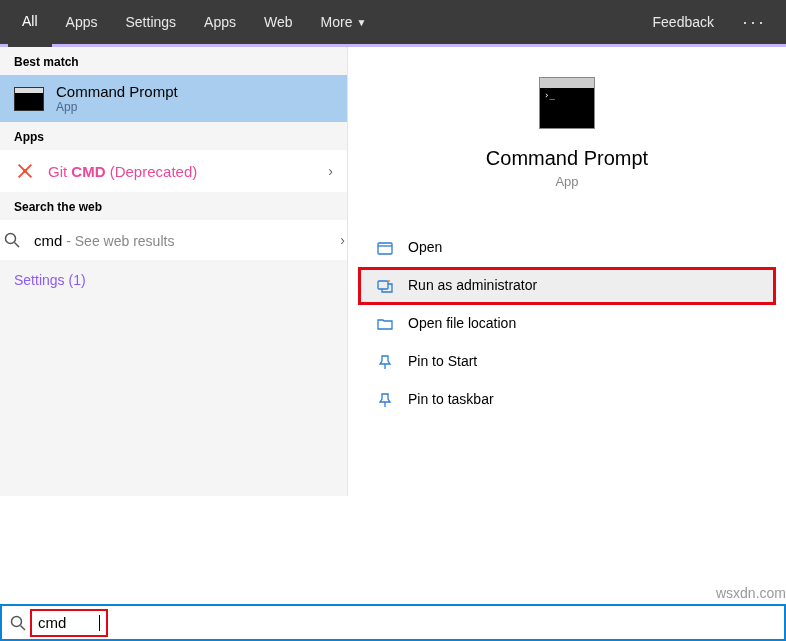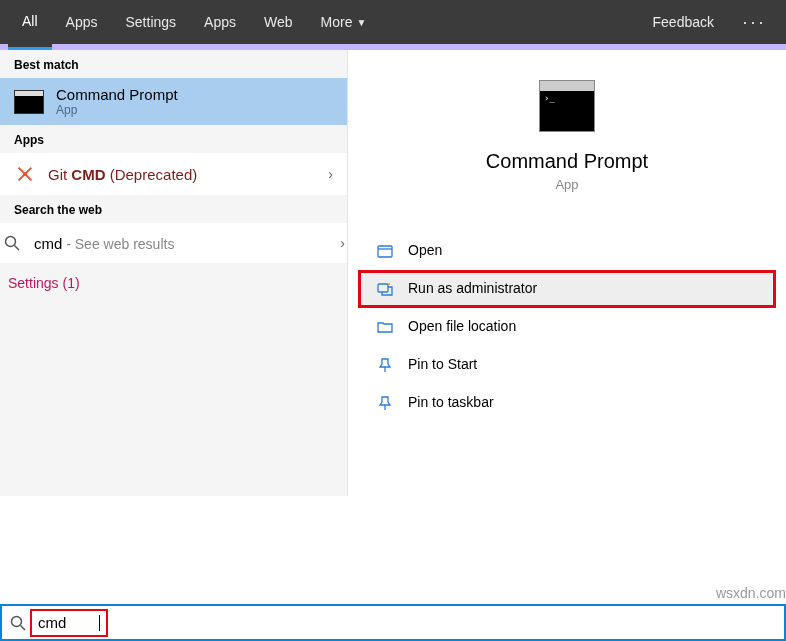"Best match" .content { border-top: 6px solid #c4b5fd -> 3px solid #c4b5fd }
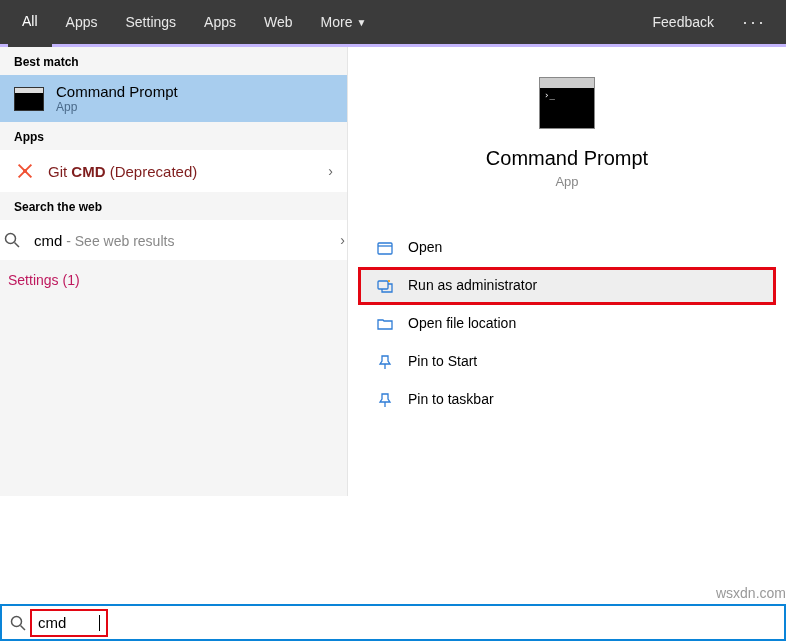"Git CMD (Deprecated)" .git-cmd-text { color: #7f1d1d -> #ec4899 }
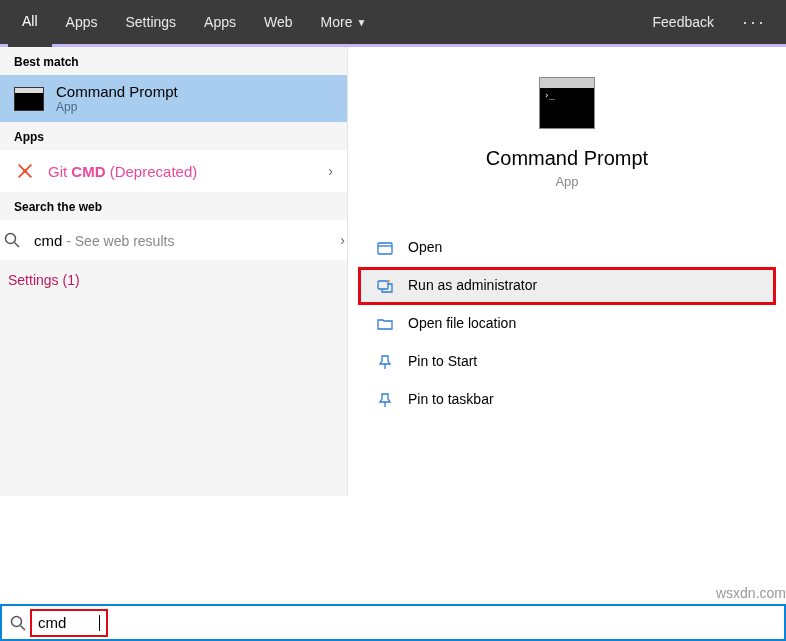"Settings (1)" .settings-row { color: #be185d -> #8b5cf6; padding: 12px 8px -> 12px 14px }
